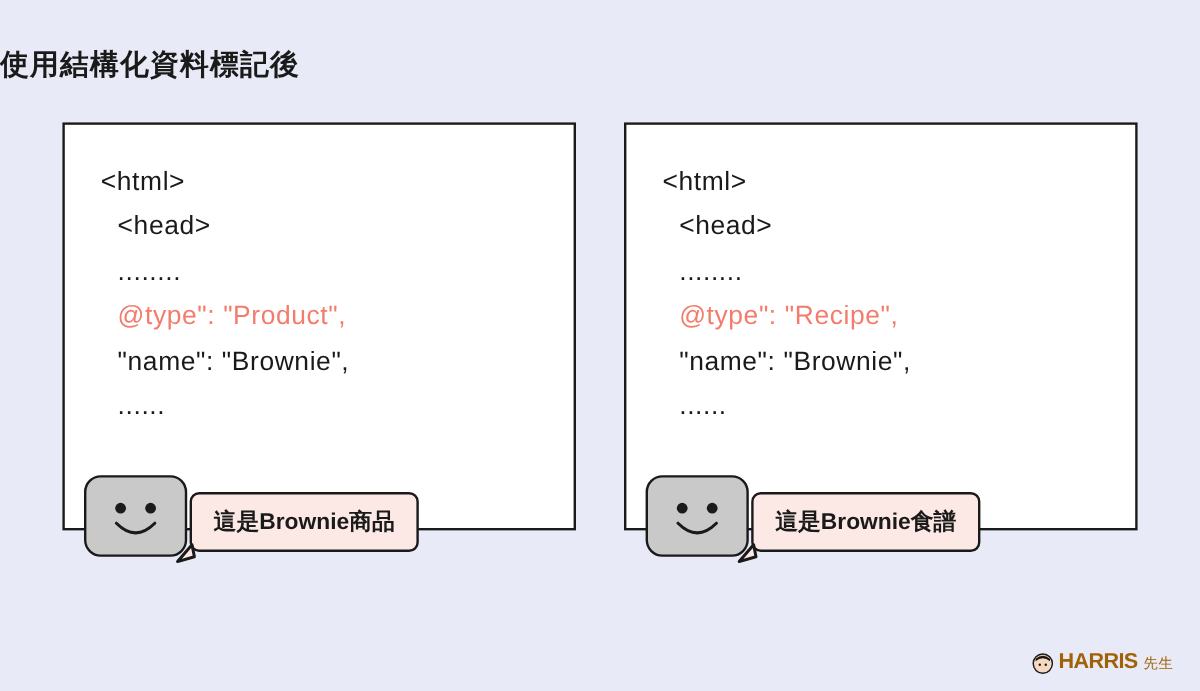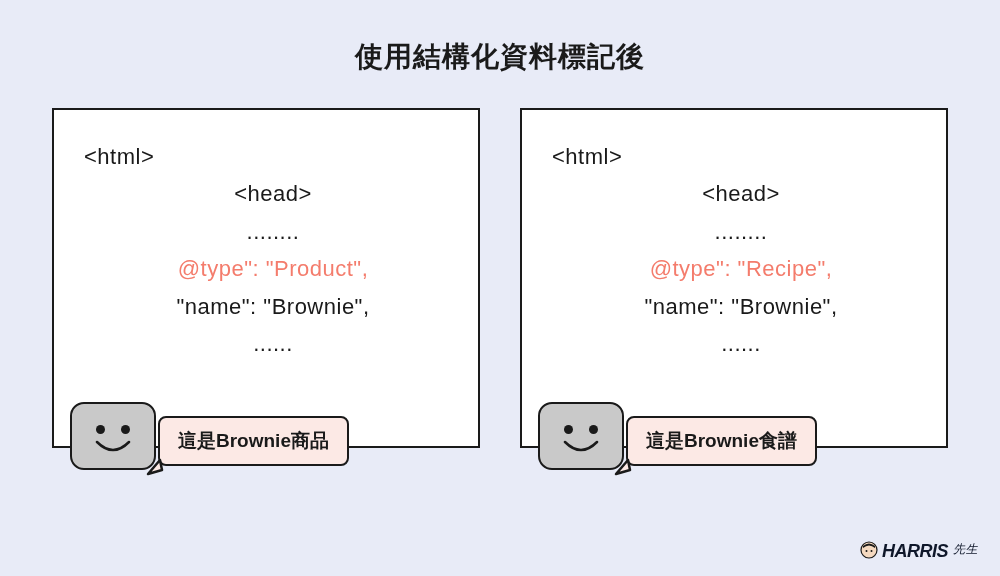"使用結構化資料標記後" .title { font-size: 28px -> 24px; text-align: center -> left }
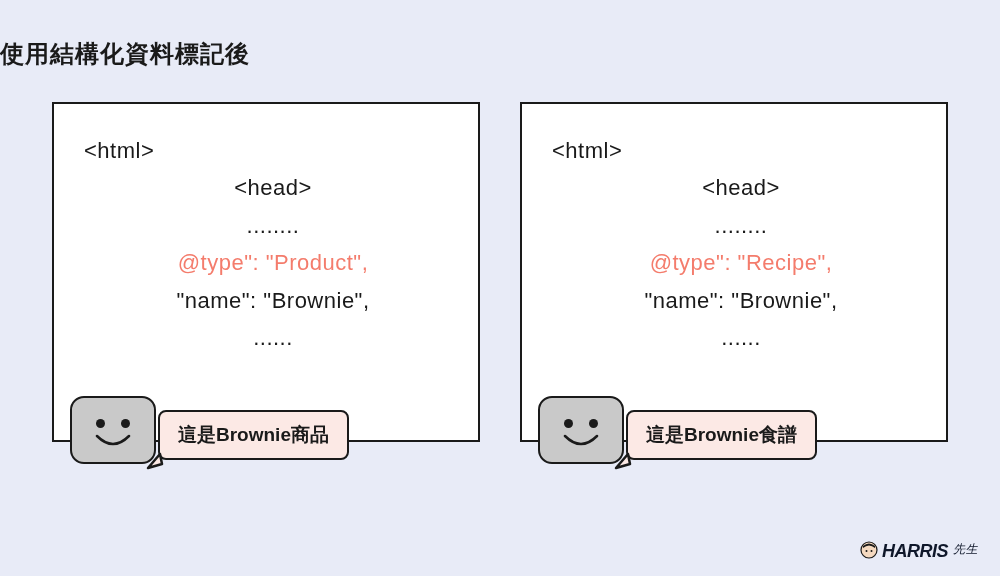"<head>" .indent1 { text-align: center -> none }
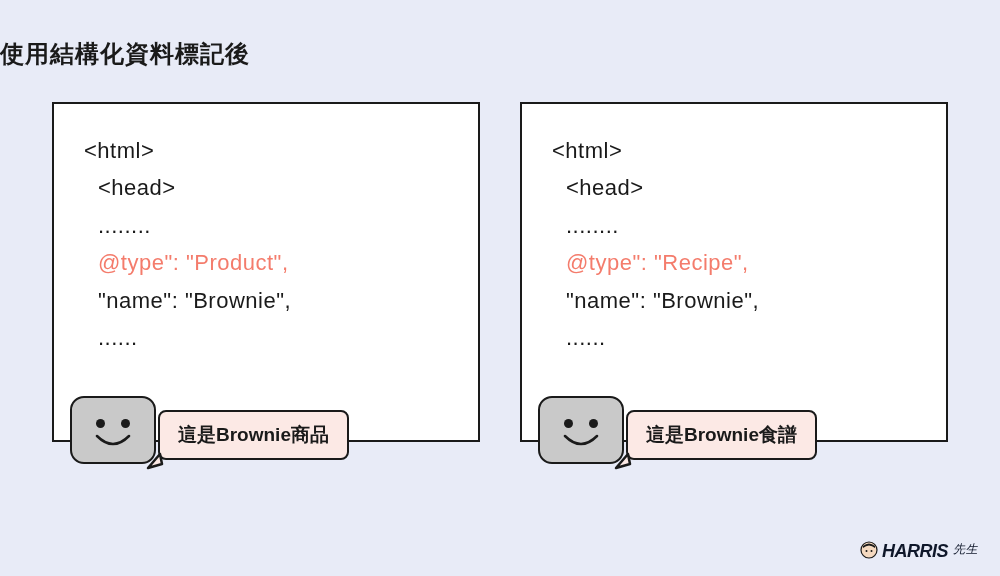"HARRIS" .brand { align-items: flex-start -> flex-end; color: #0f172a -> #a16207; font-style: italic -> none }
